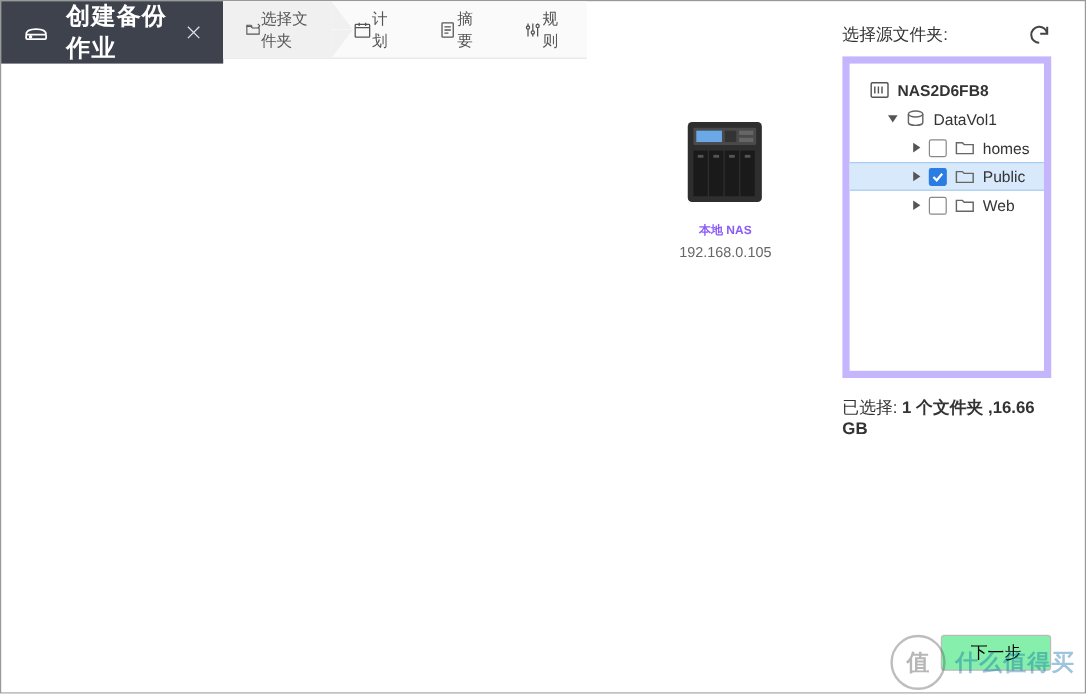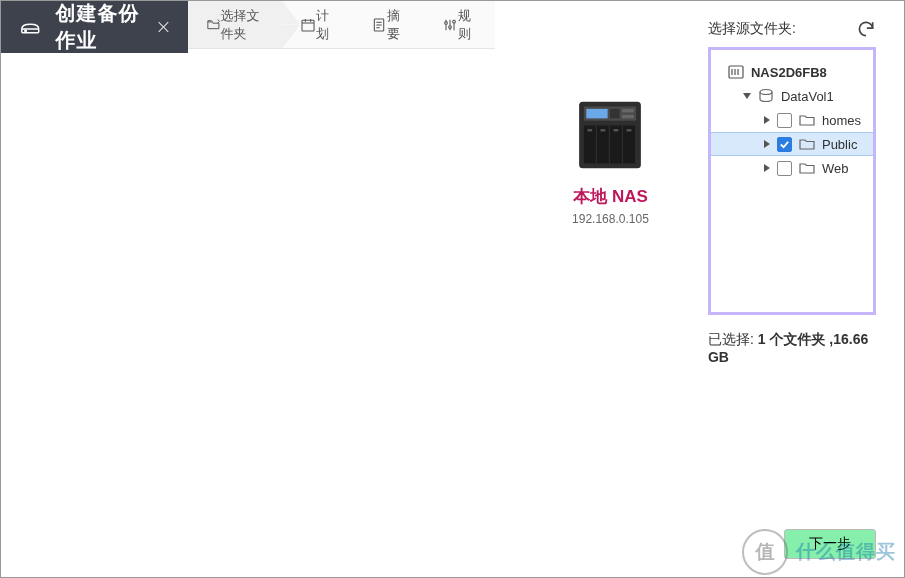"NAS2D6FB8" .tree-panel { border: 3px solid #c4b5fd -> 6px solid #c4b5fd }
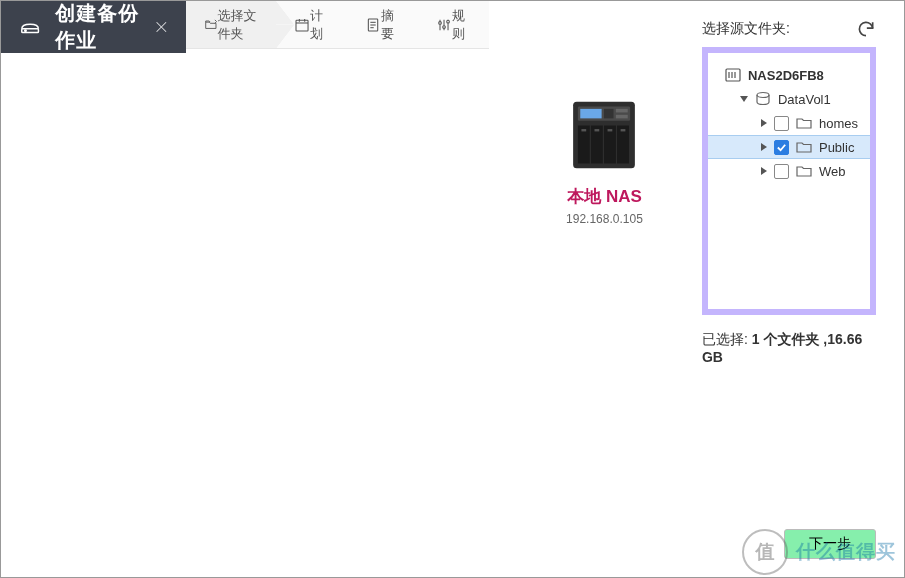"本地 NAS" .left-title { color: #be185d -> #8b5cf6; font-size: 17px -> 10px }
